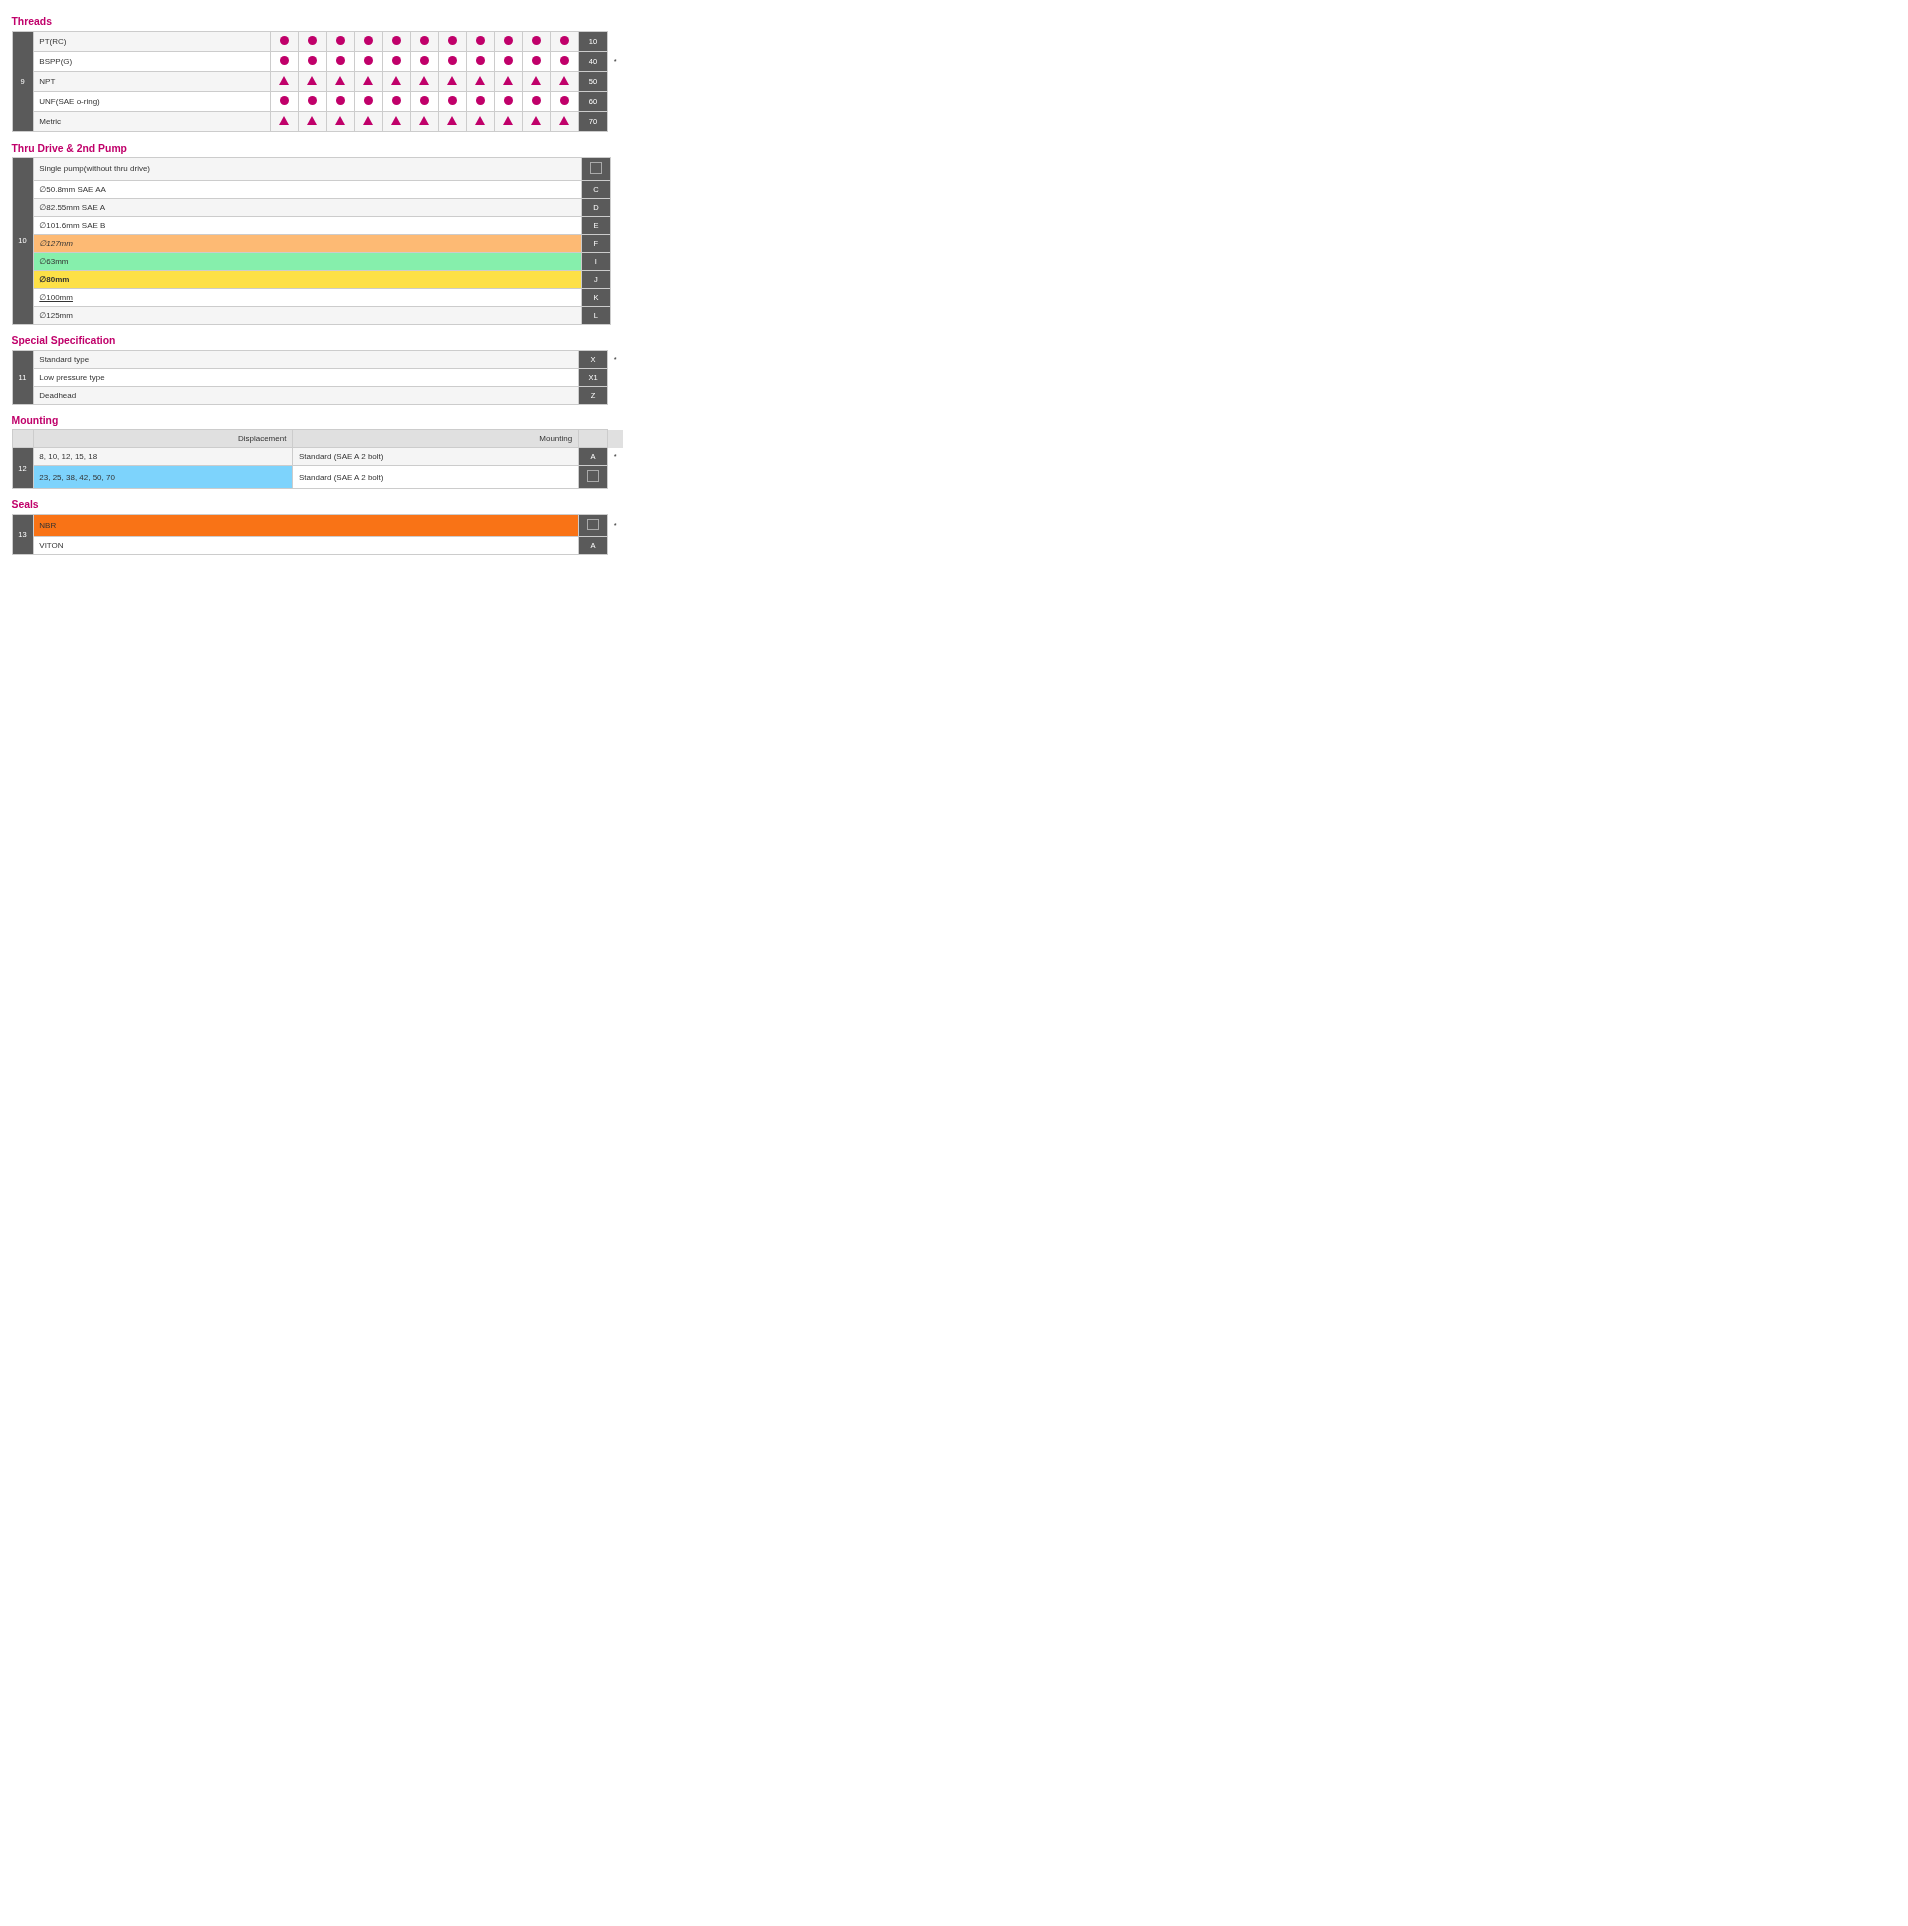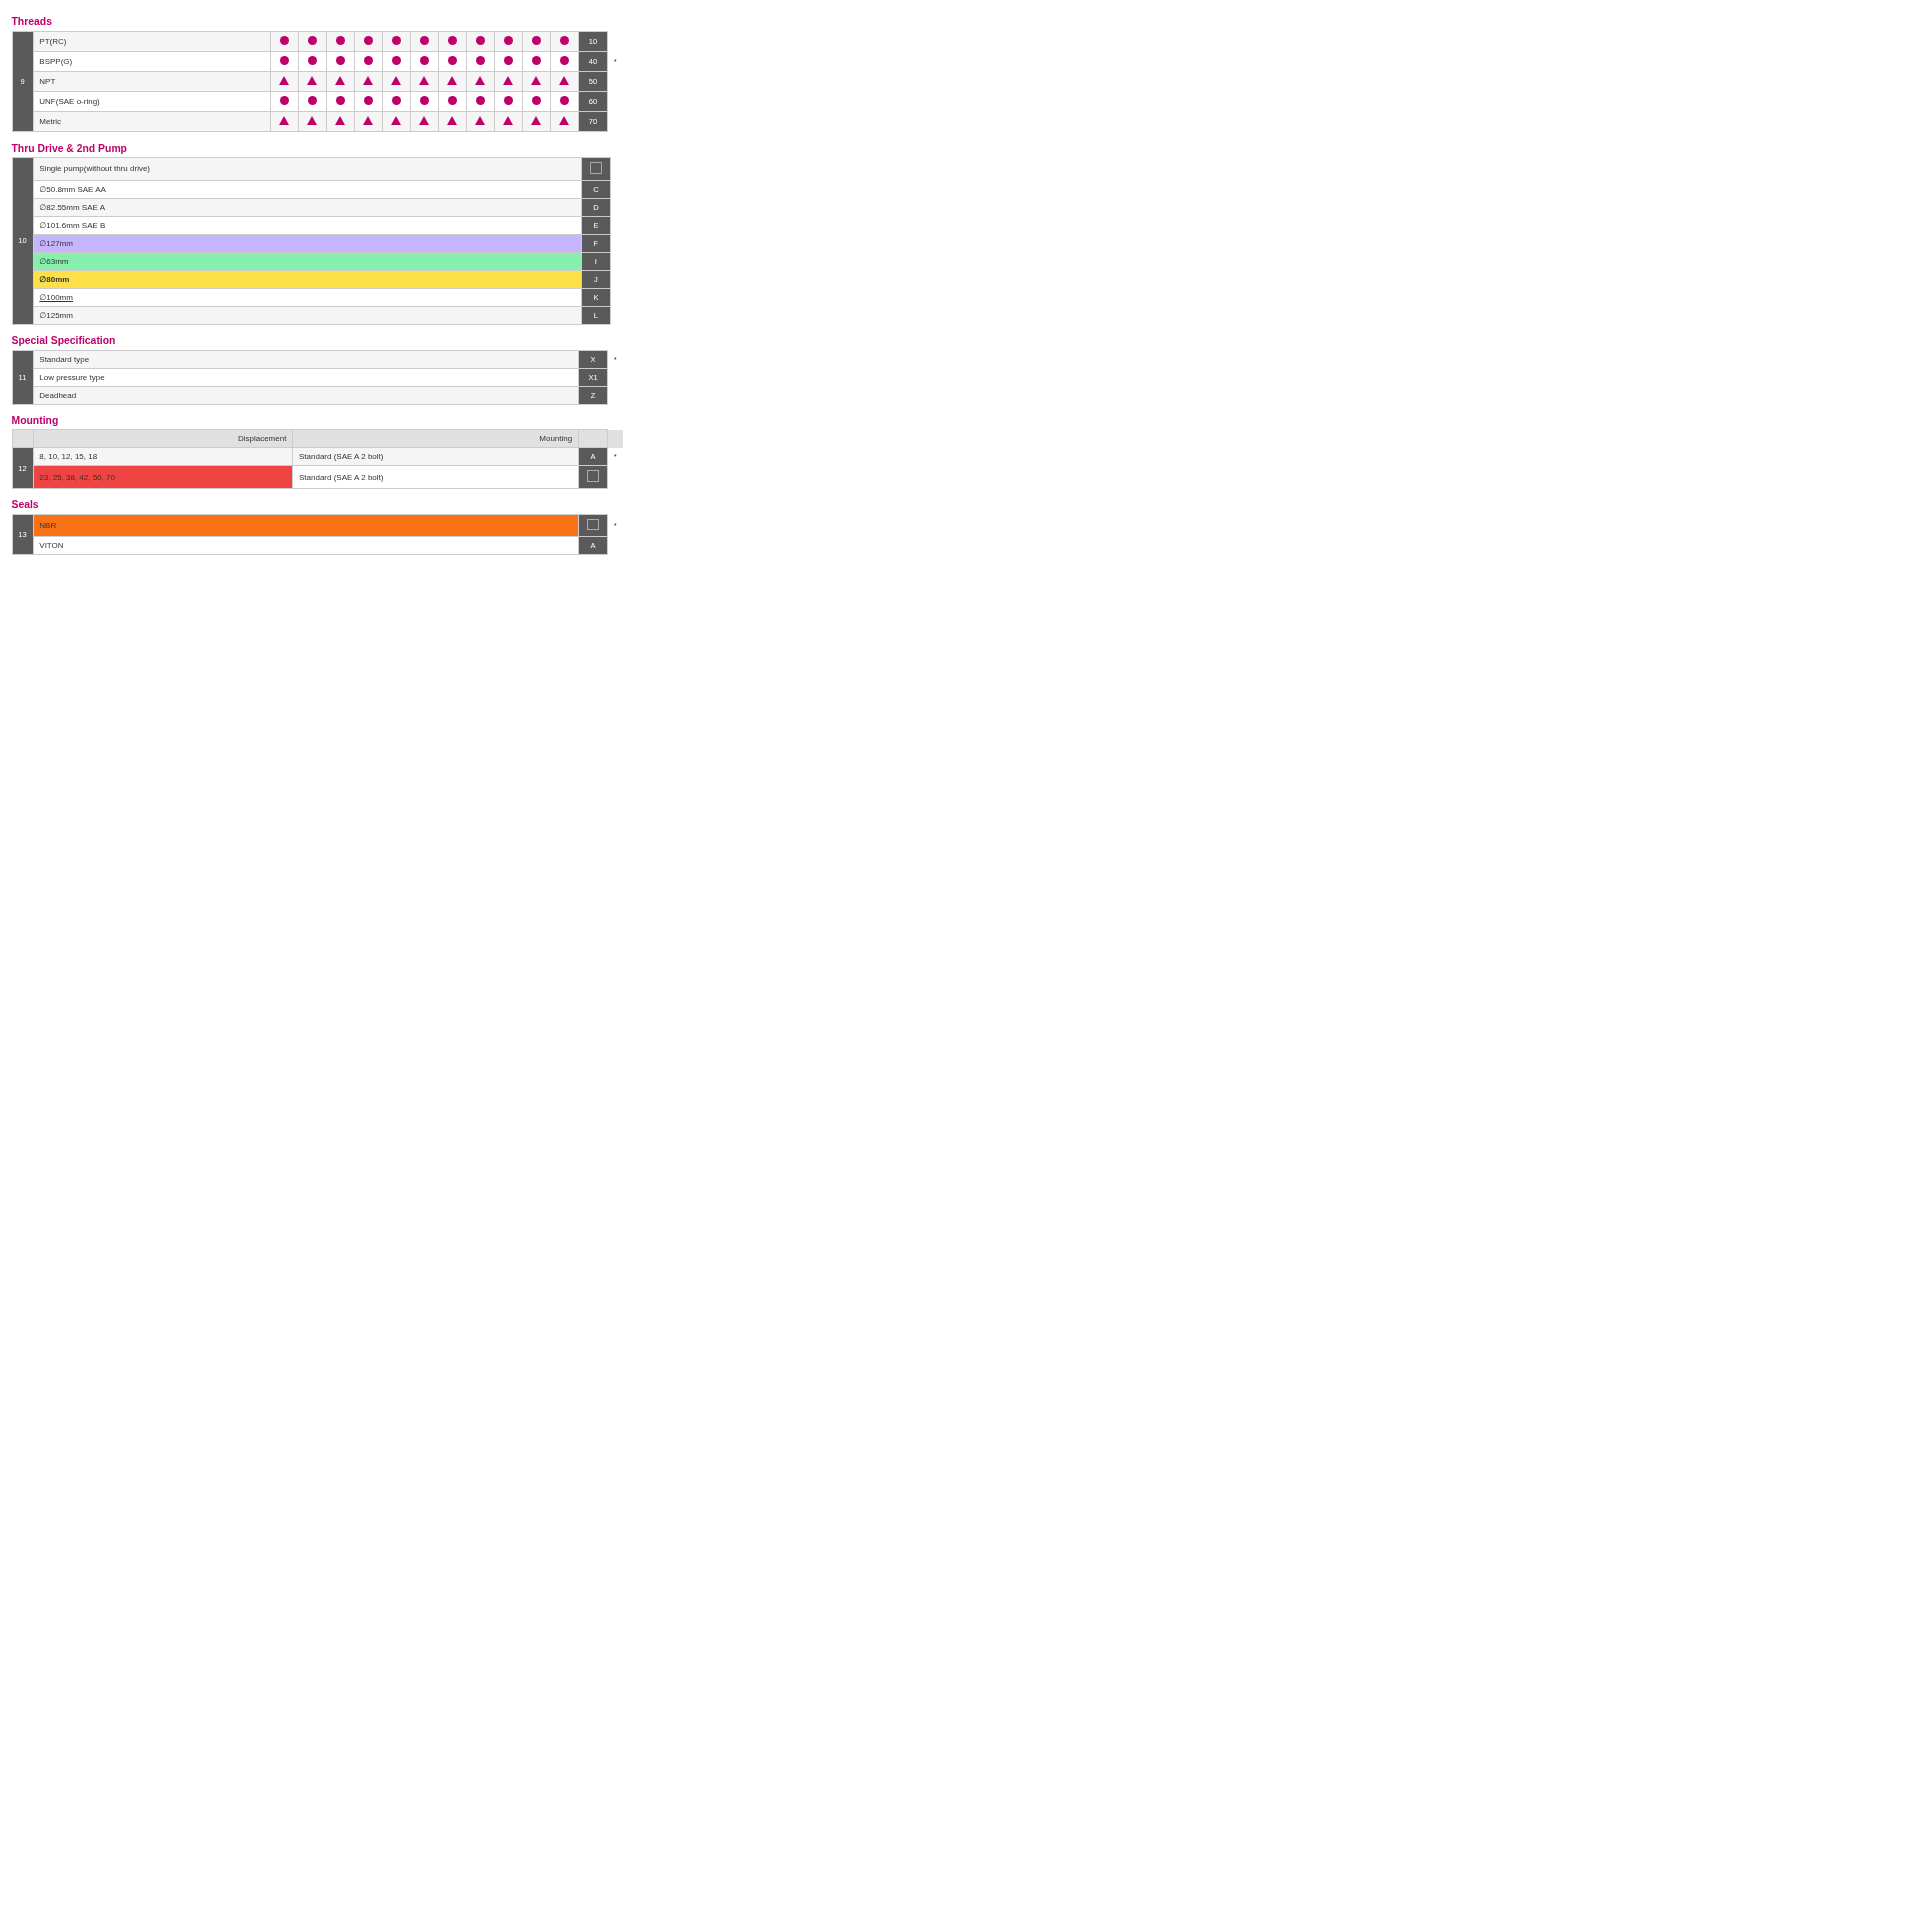"∅127mm" td { background: #c4b5fd -> #fdba74; font-style: none -> italic }
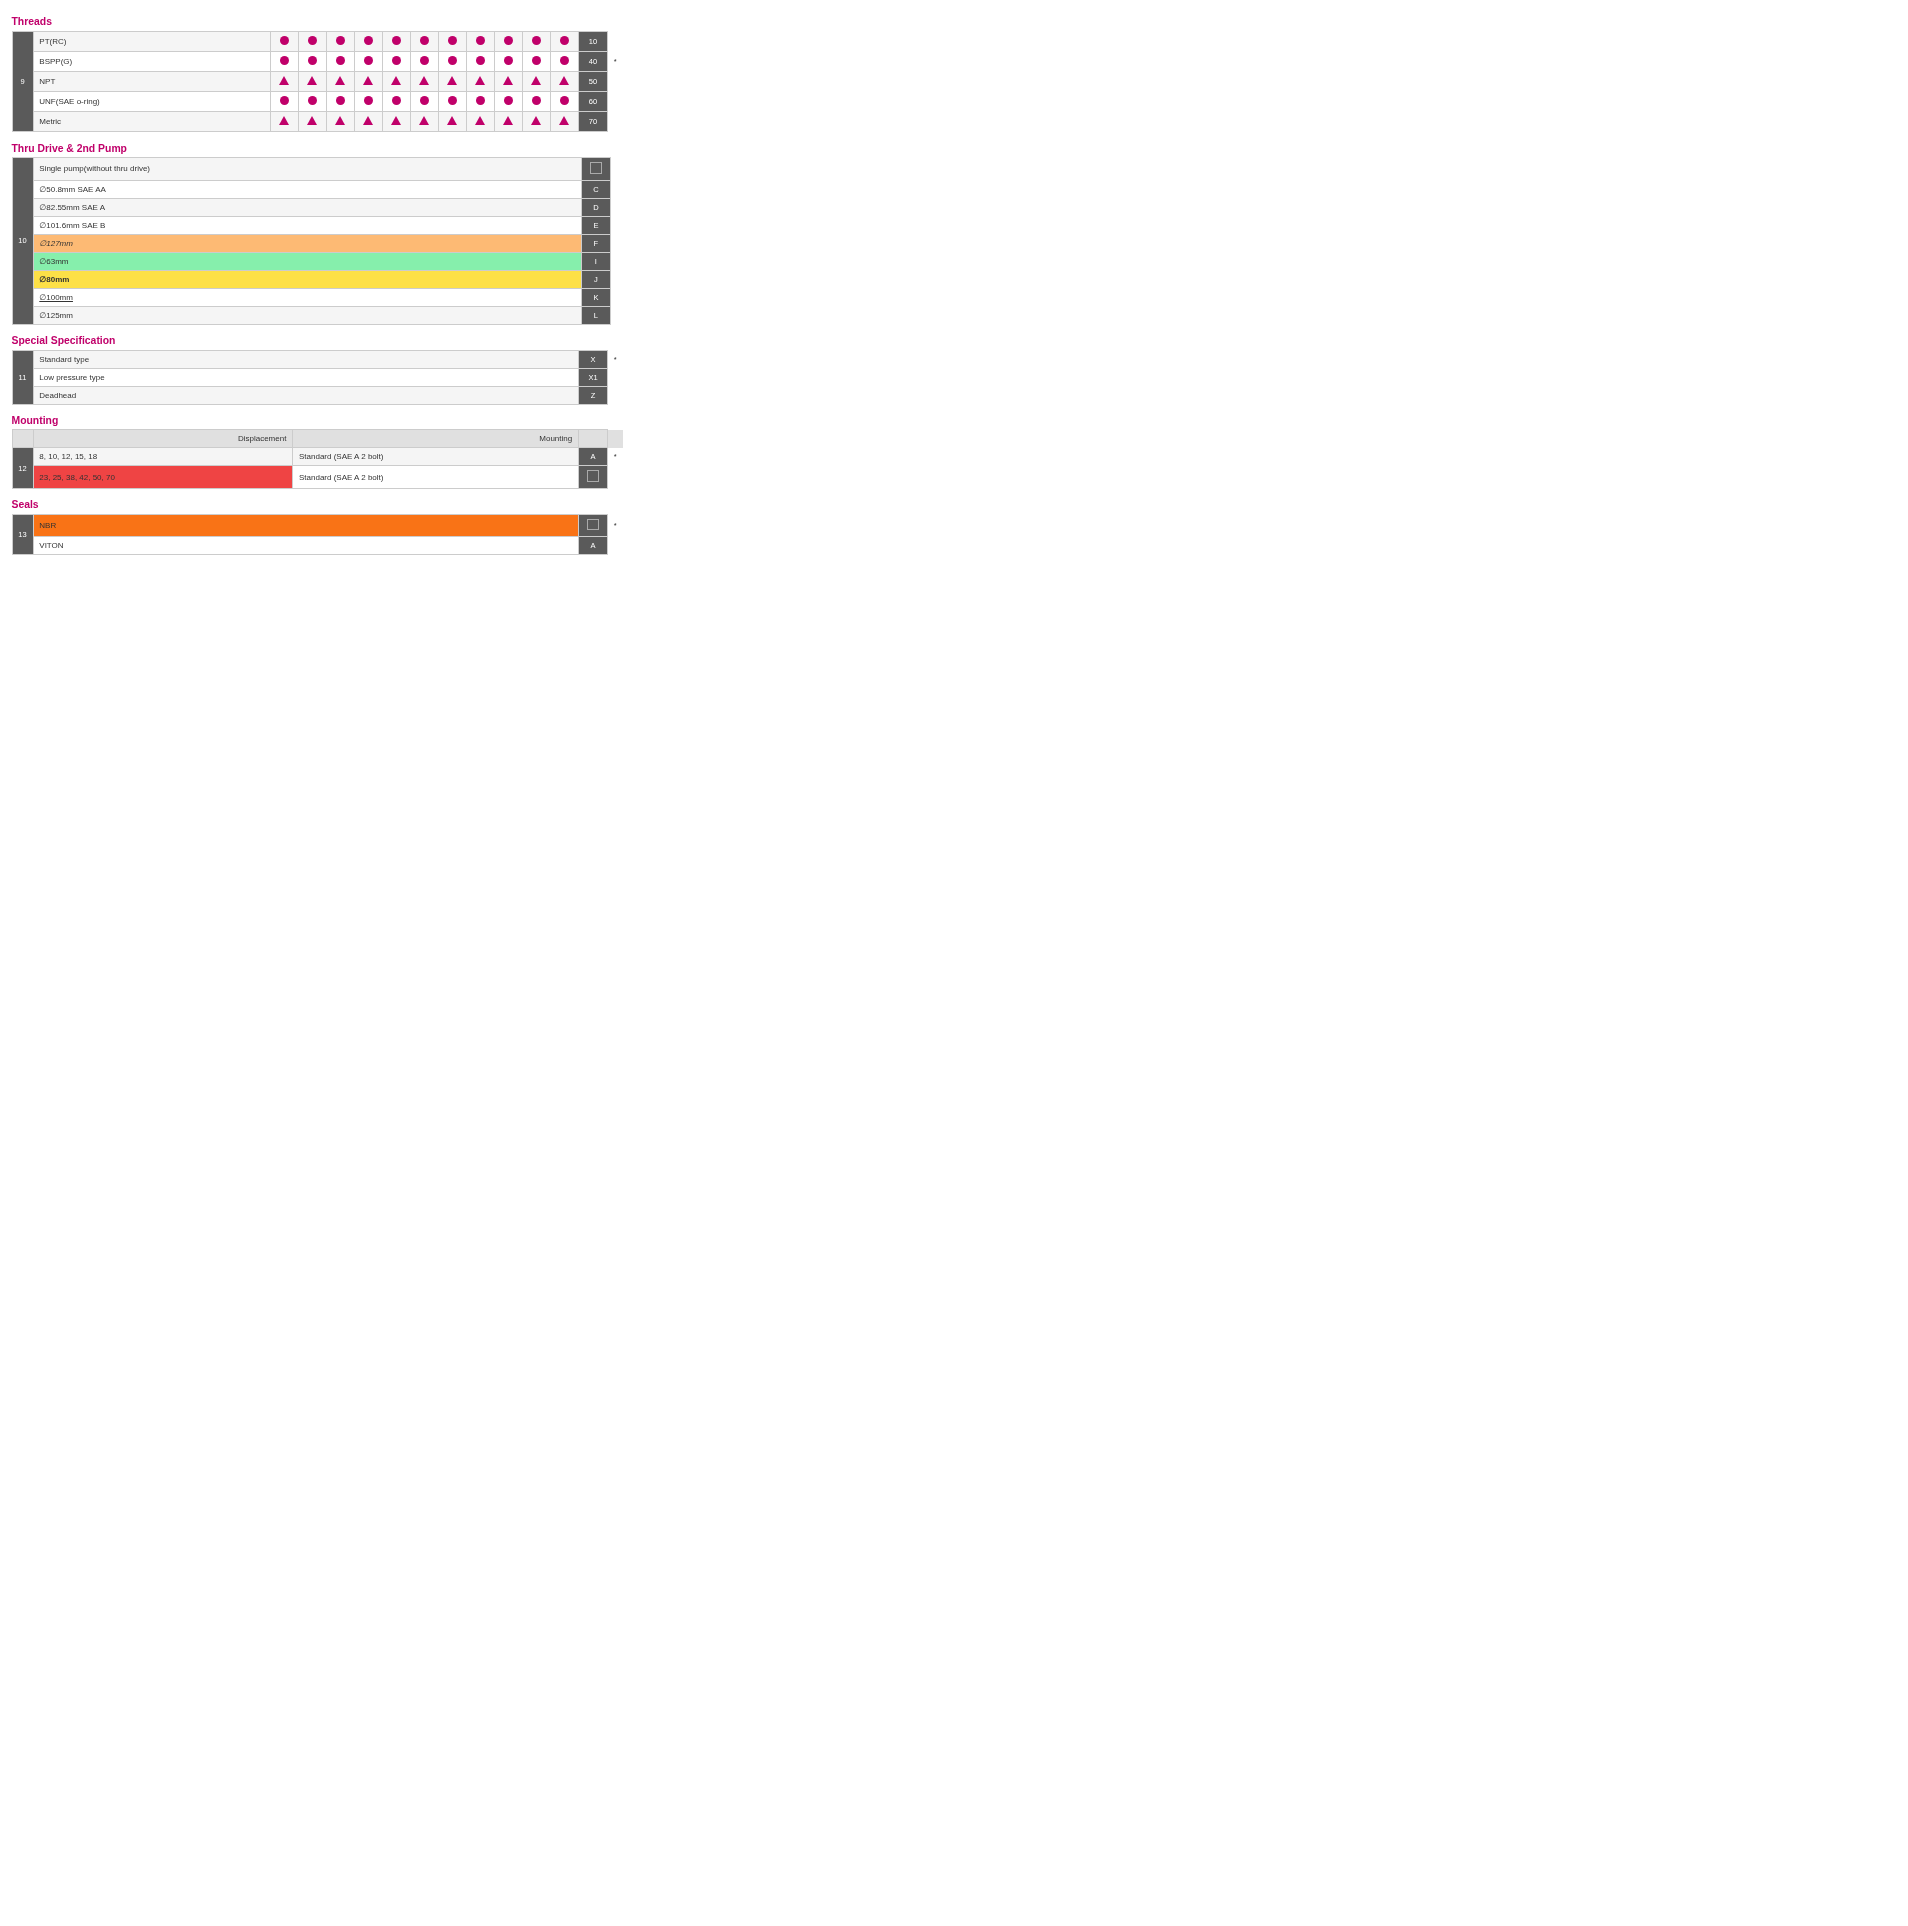"23, 25, 38, 42, 50," td { background: #ef4444 -> #7dd3fc }
